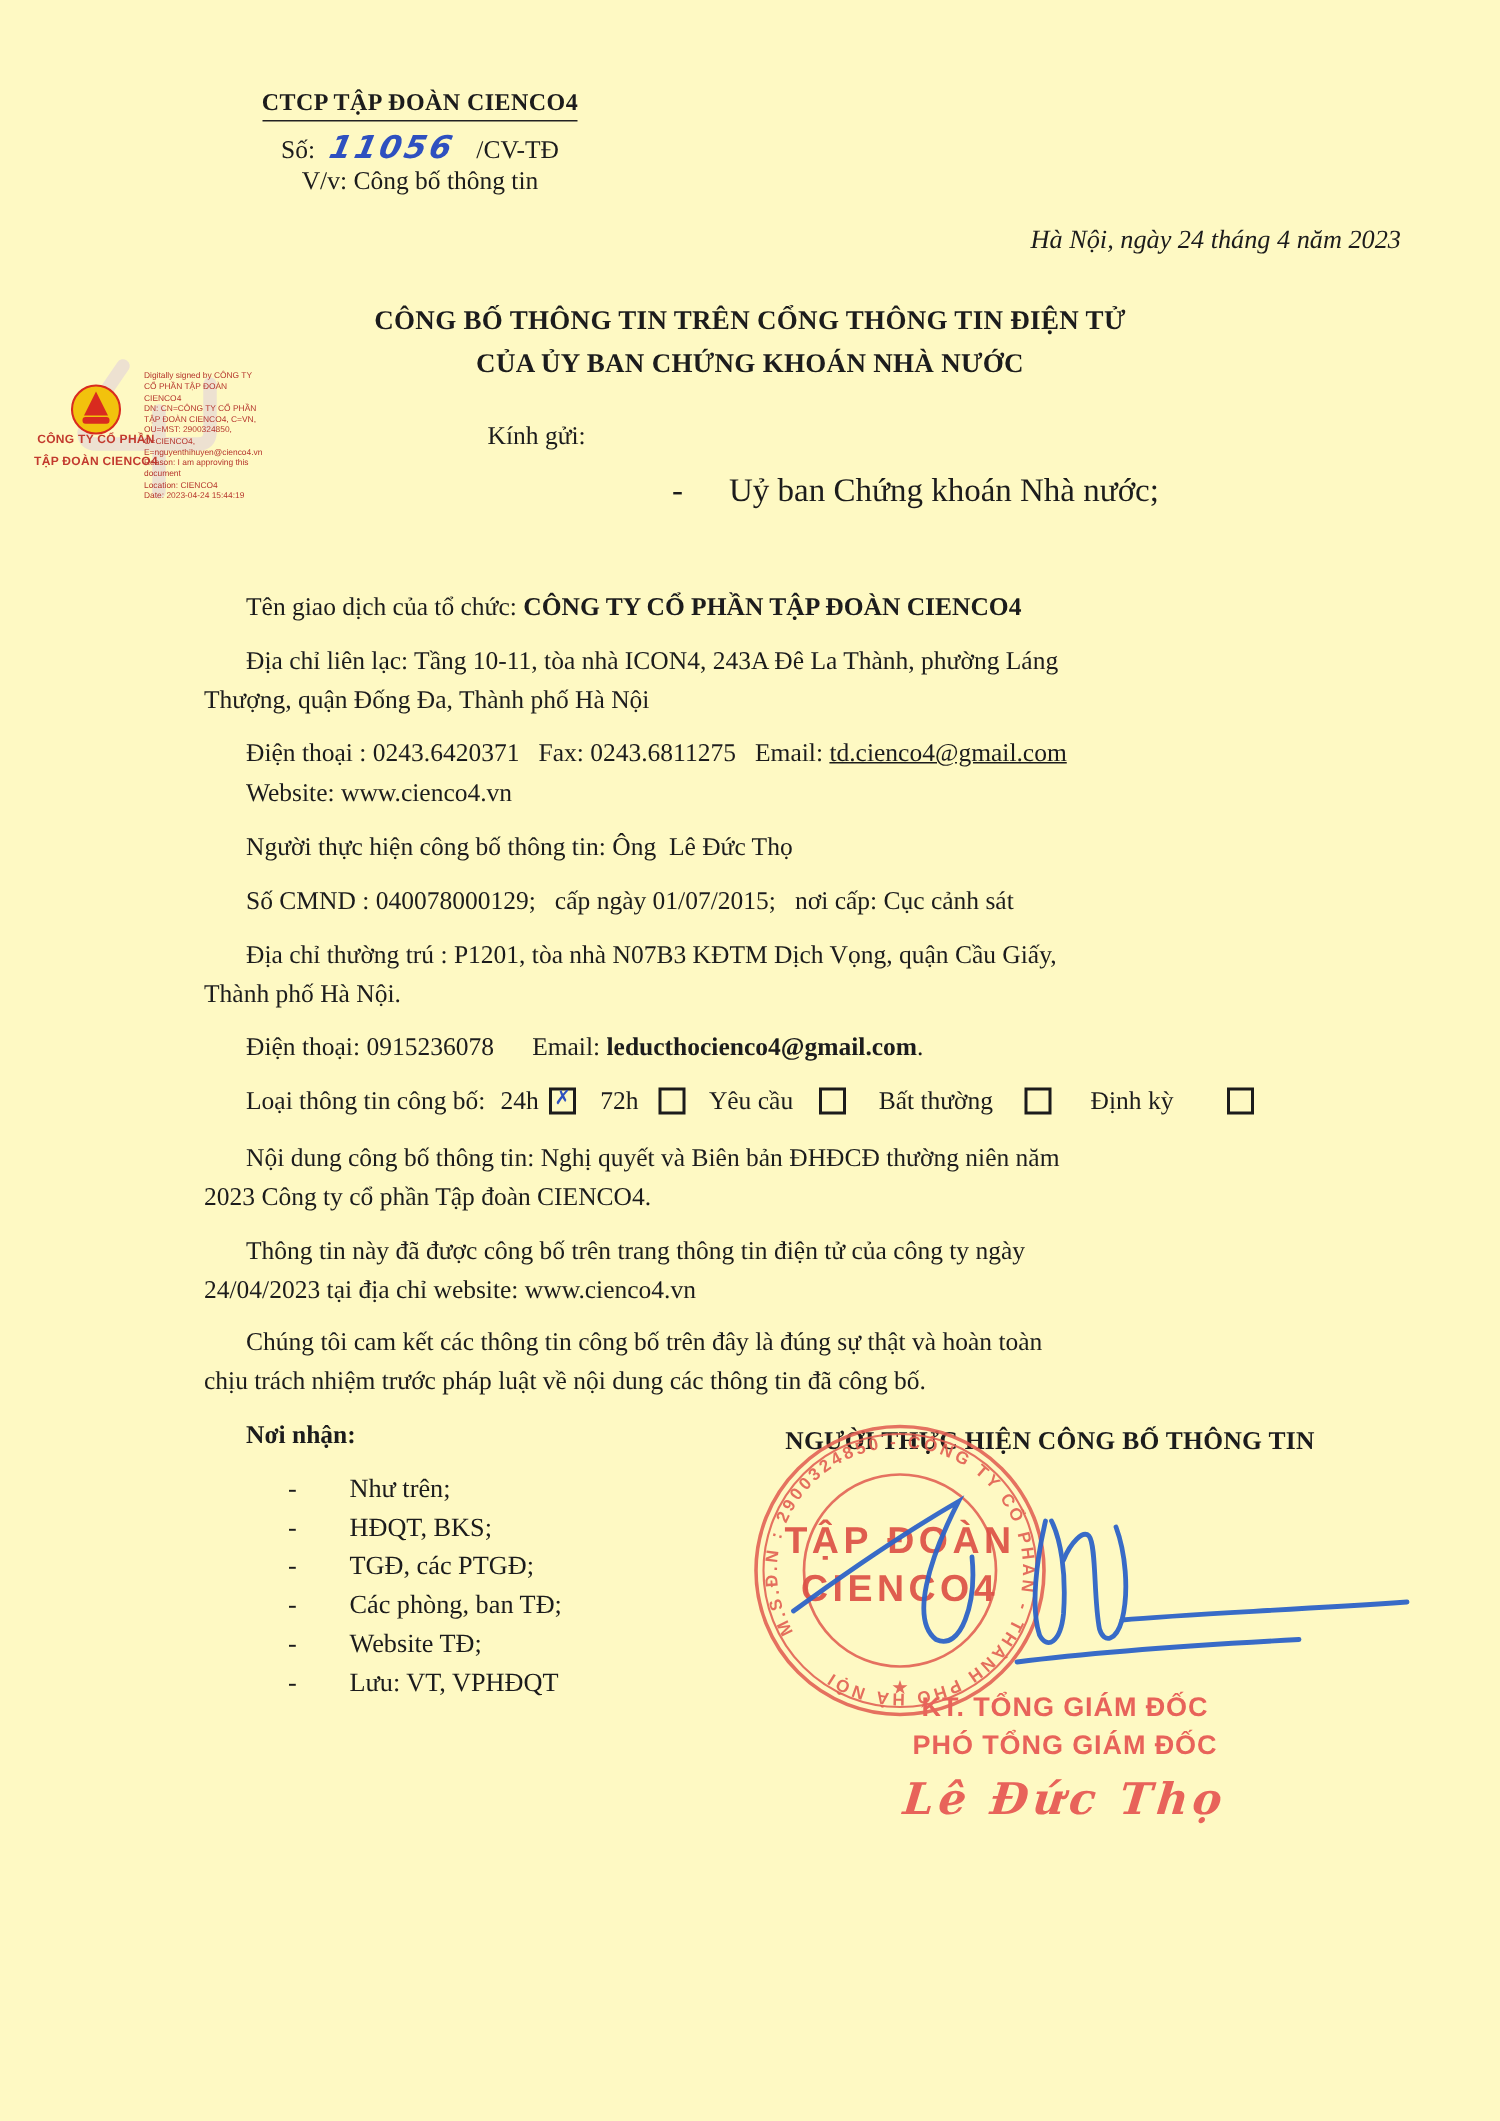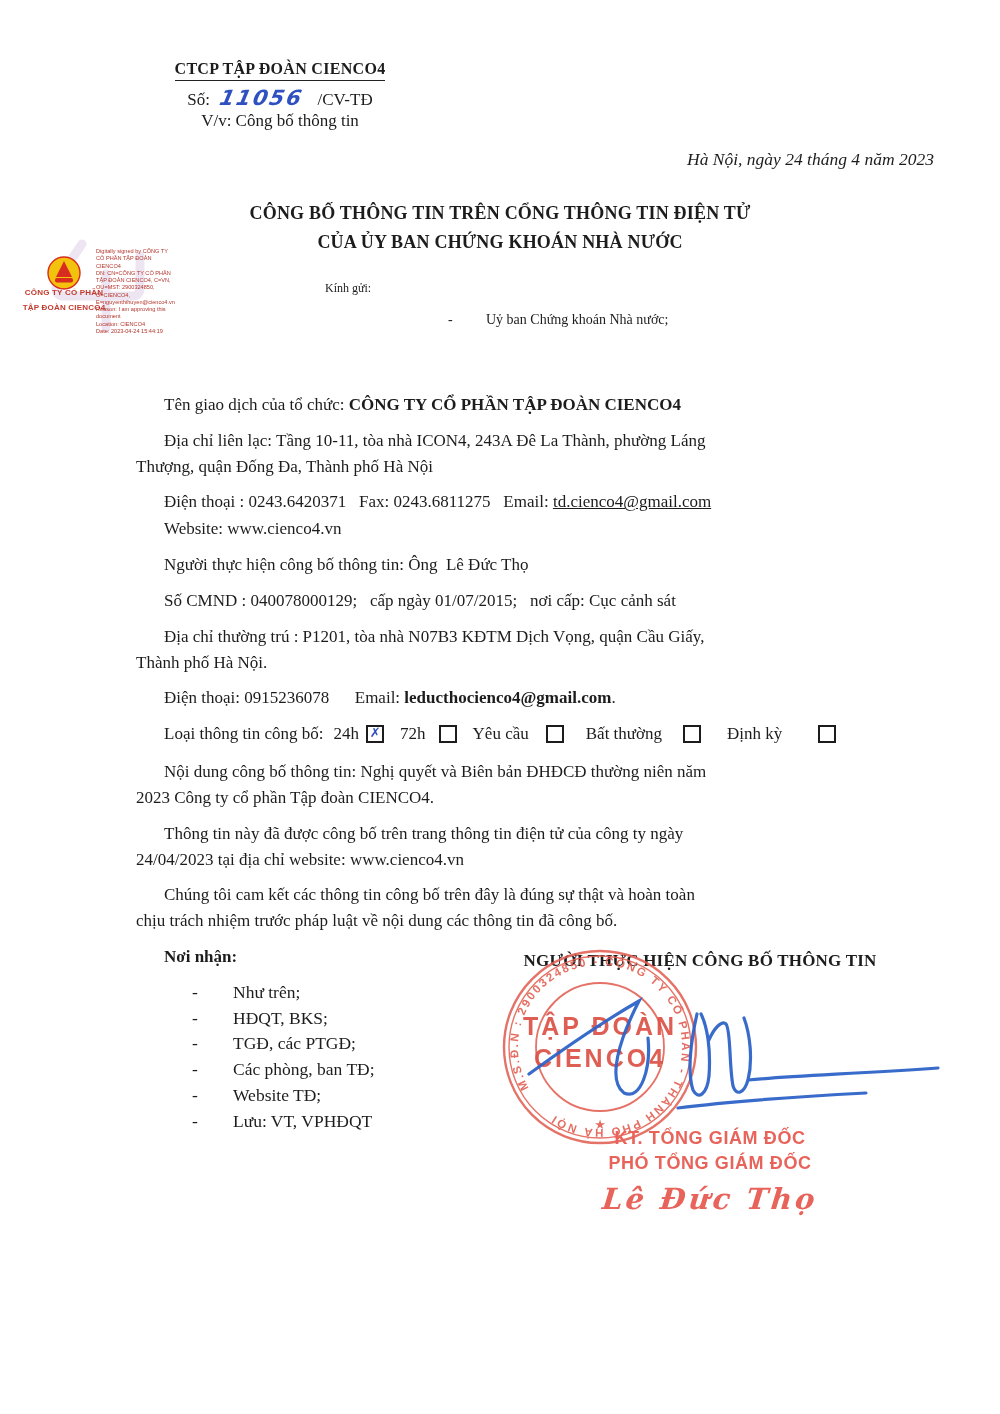"CTCP TẬP ĐOÀN CIENCO4" .page { background: #ffffff -> #fef9c3 }
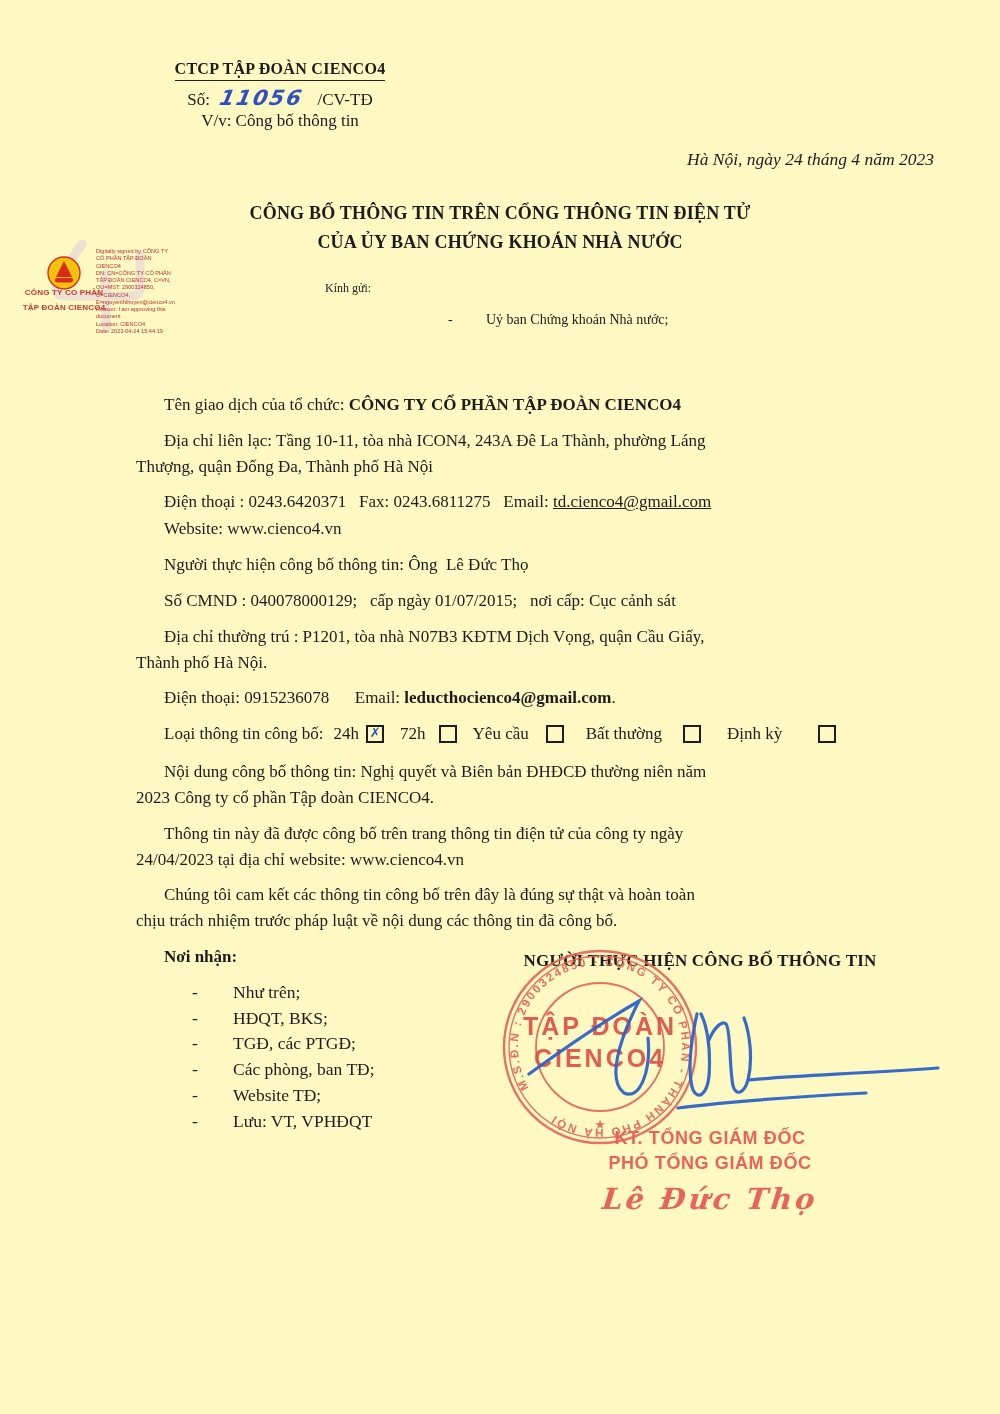"Kính gửi:" .kinh-gui { font-size: 12px -> 17px }
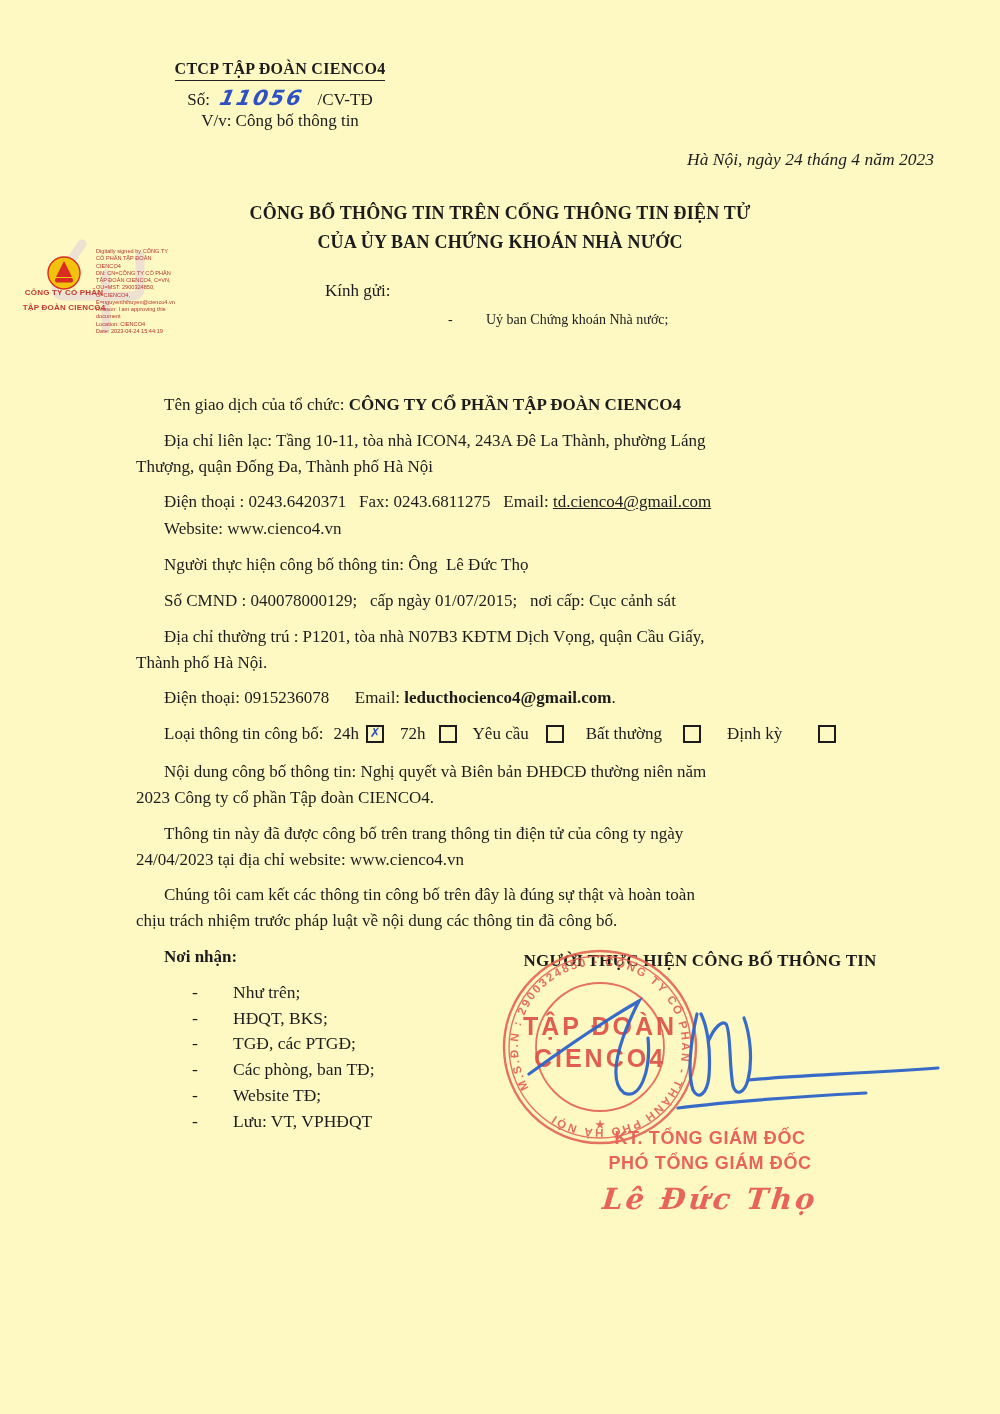"Uỷ ban Chứng khoán Nhà" .recipients { font-size: 14px -> 22px }
